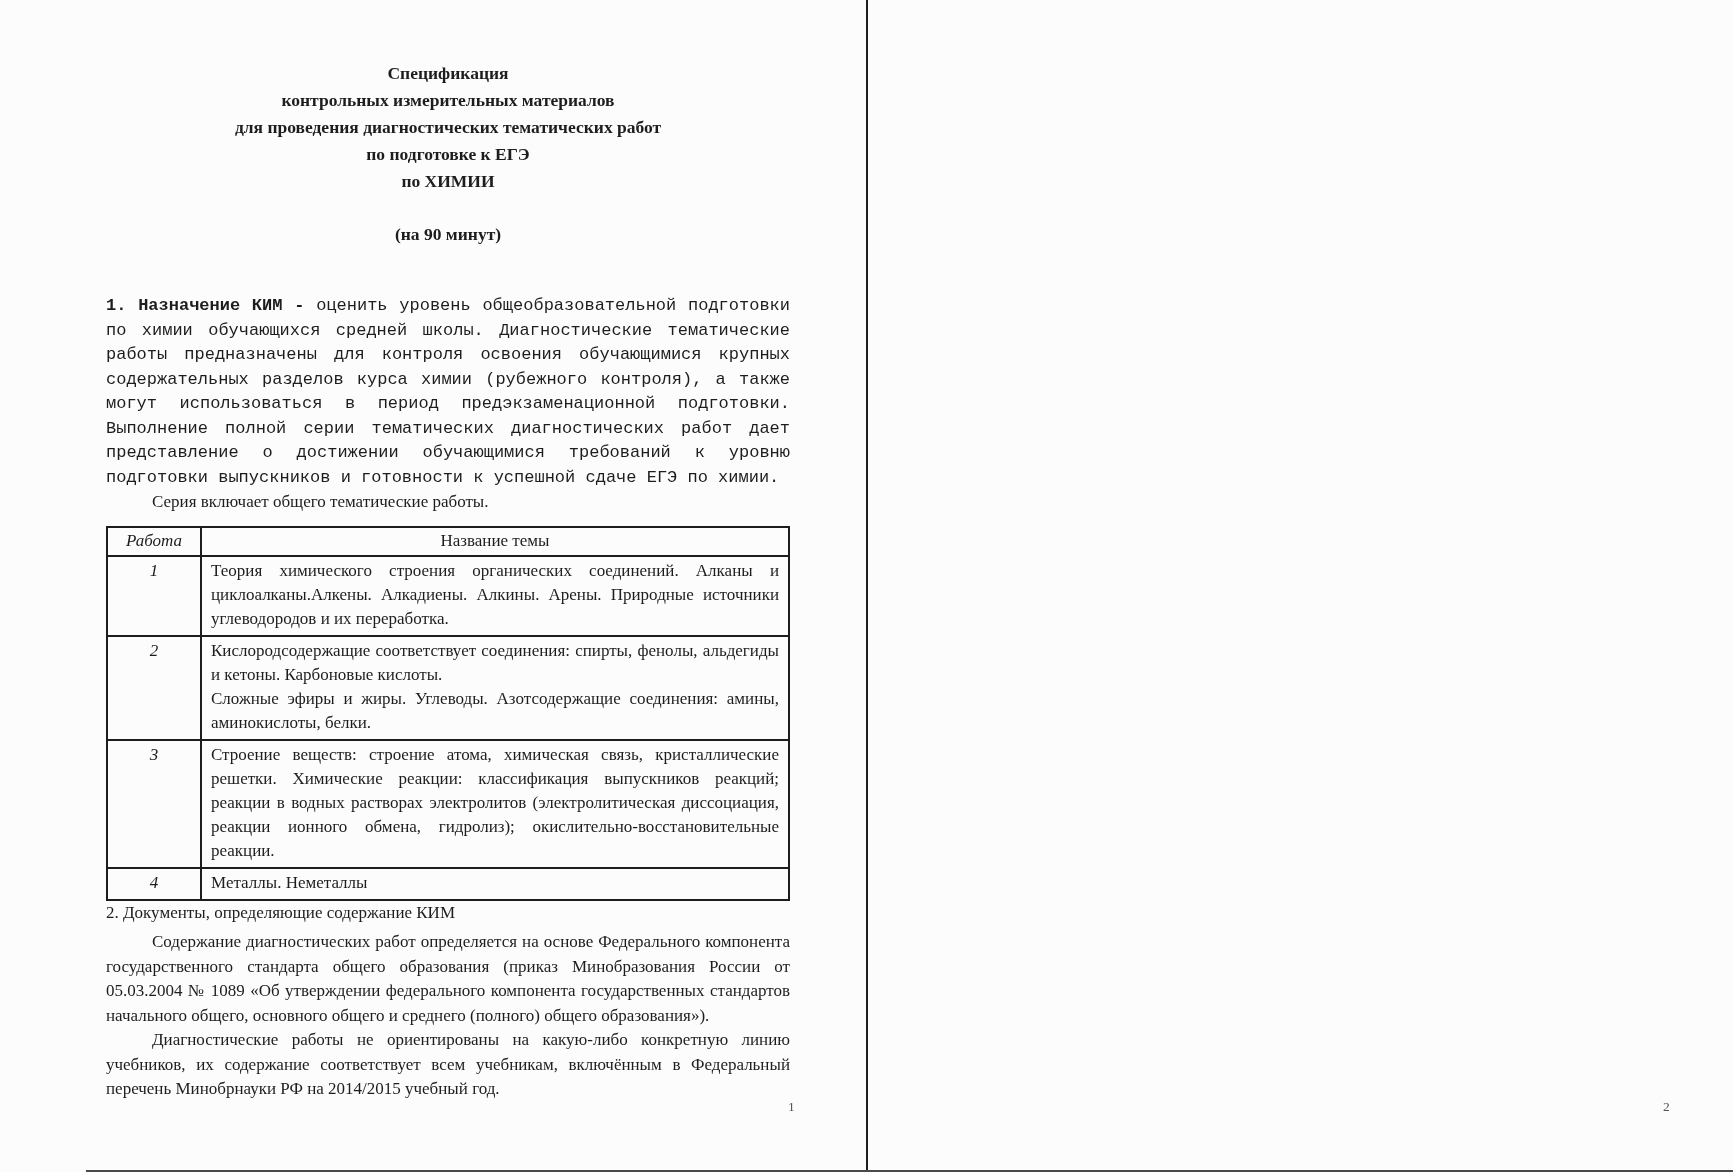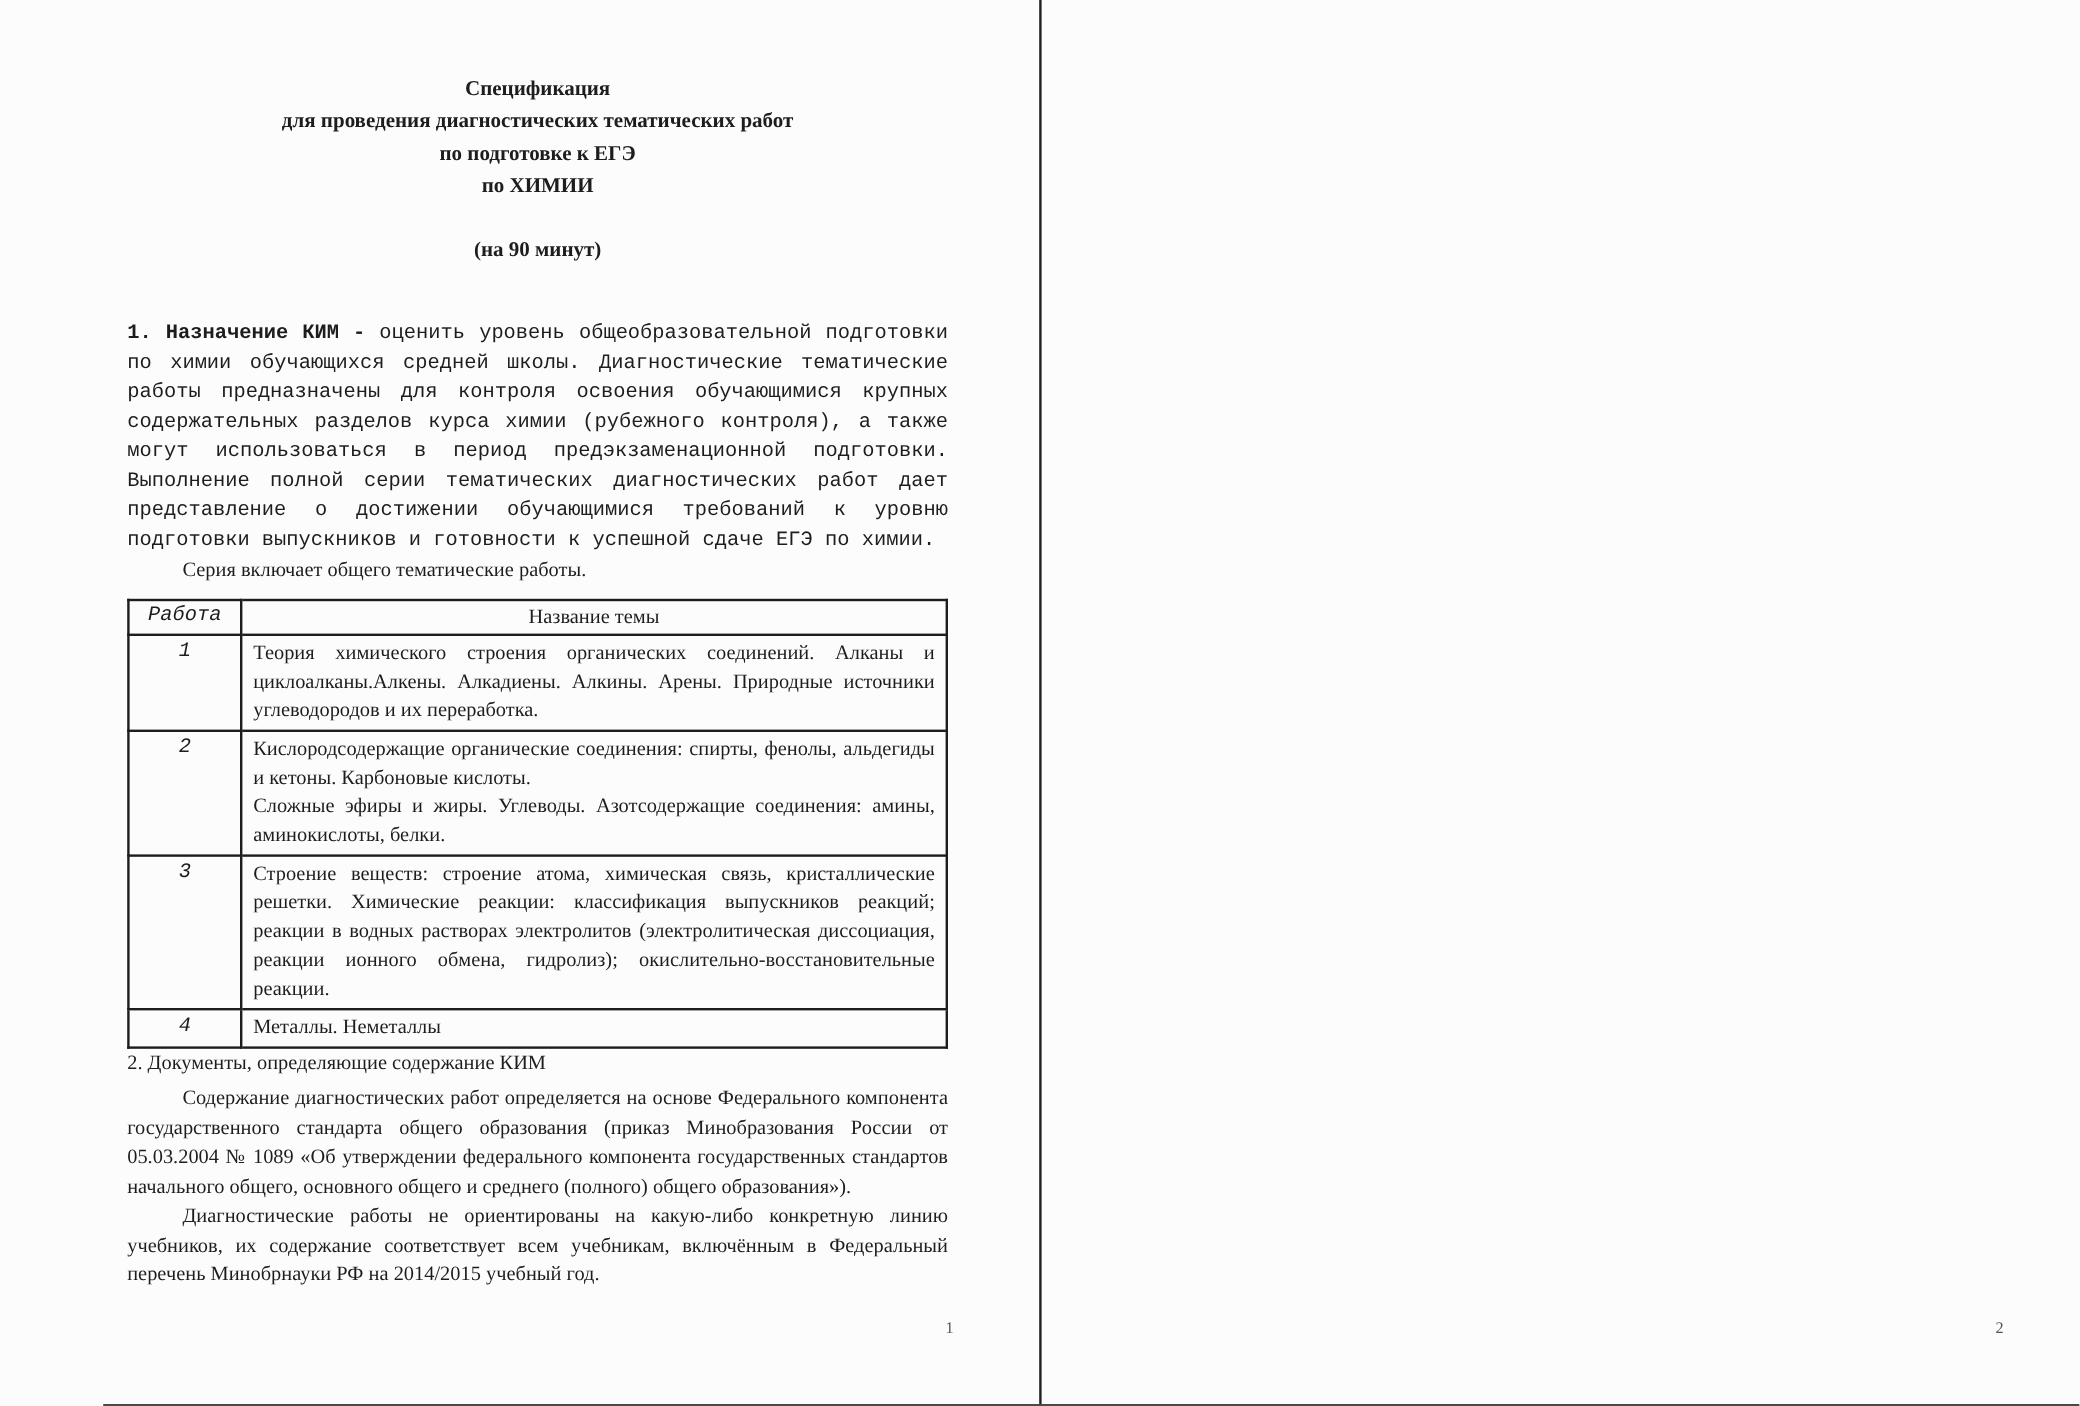"контрольных измерительных материалов" div.title-line { html: none -> <div>контрольных измерительных материалов</div> }
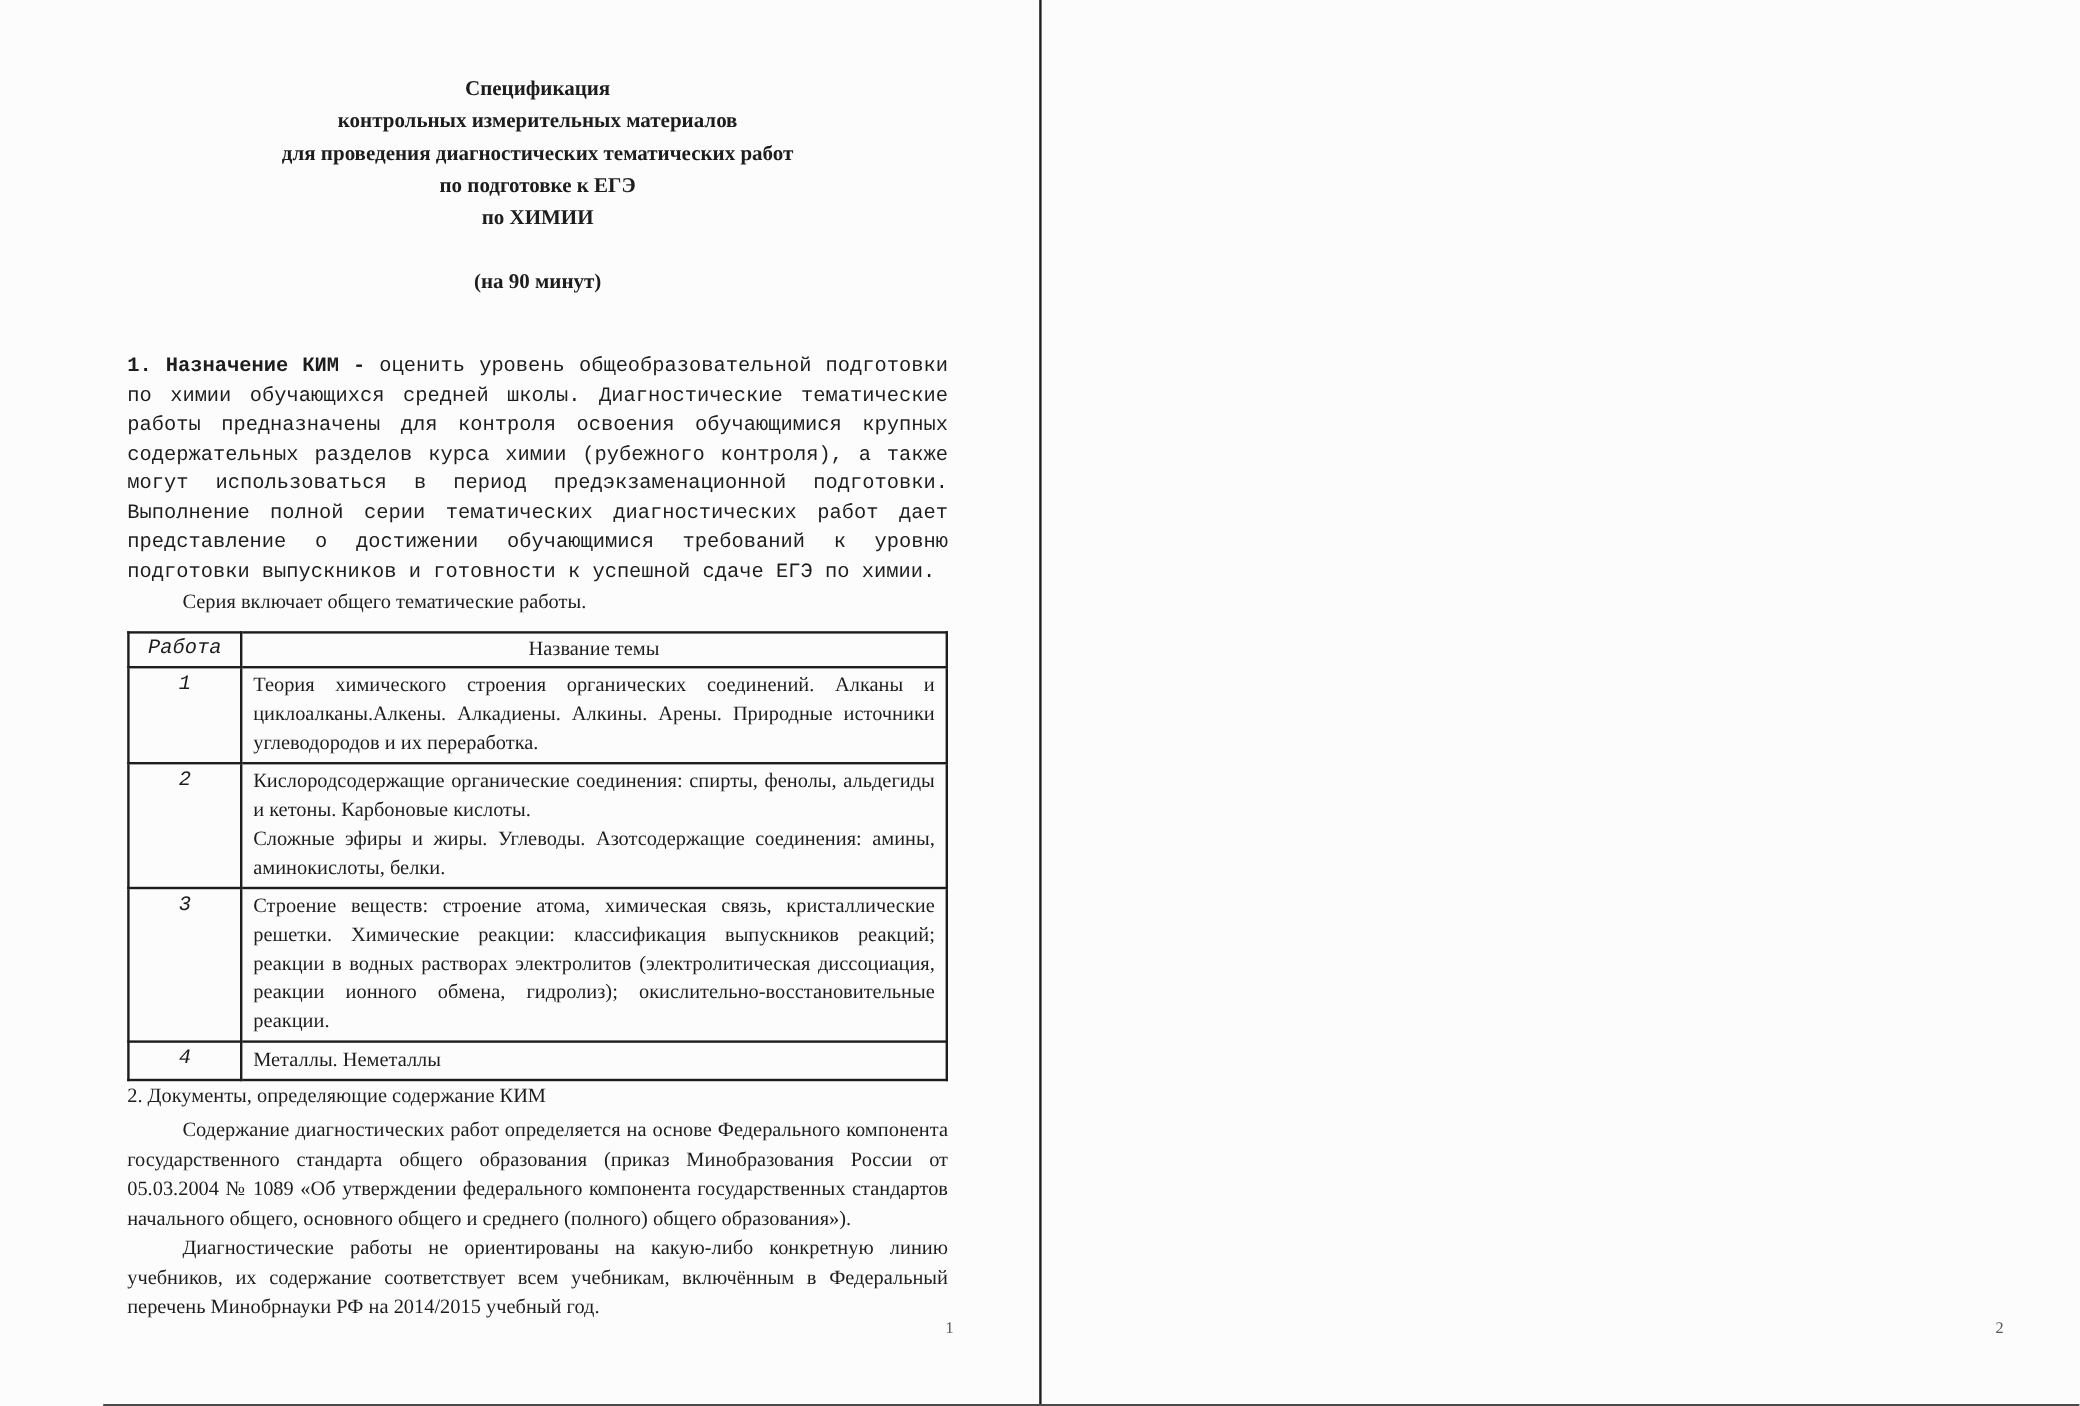"Работа" .col-num { font-family: Liberation Mono, monospace -> none }
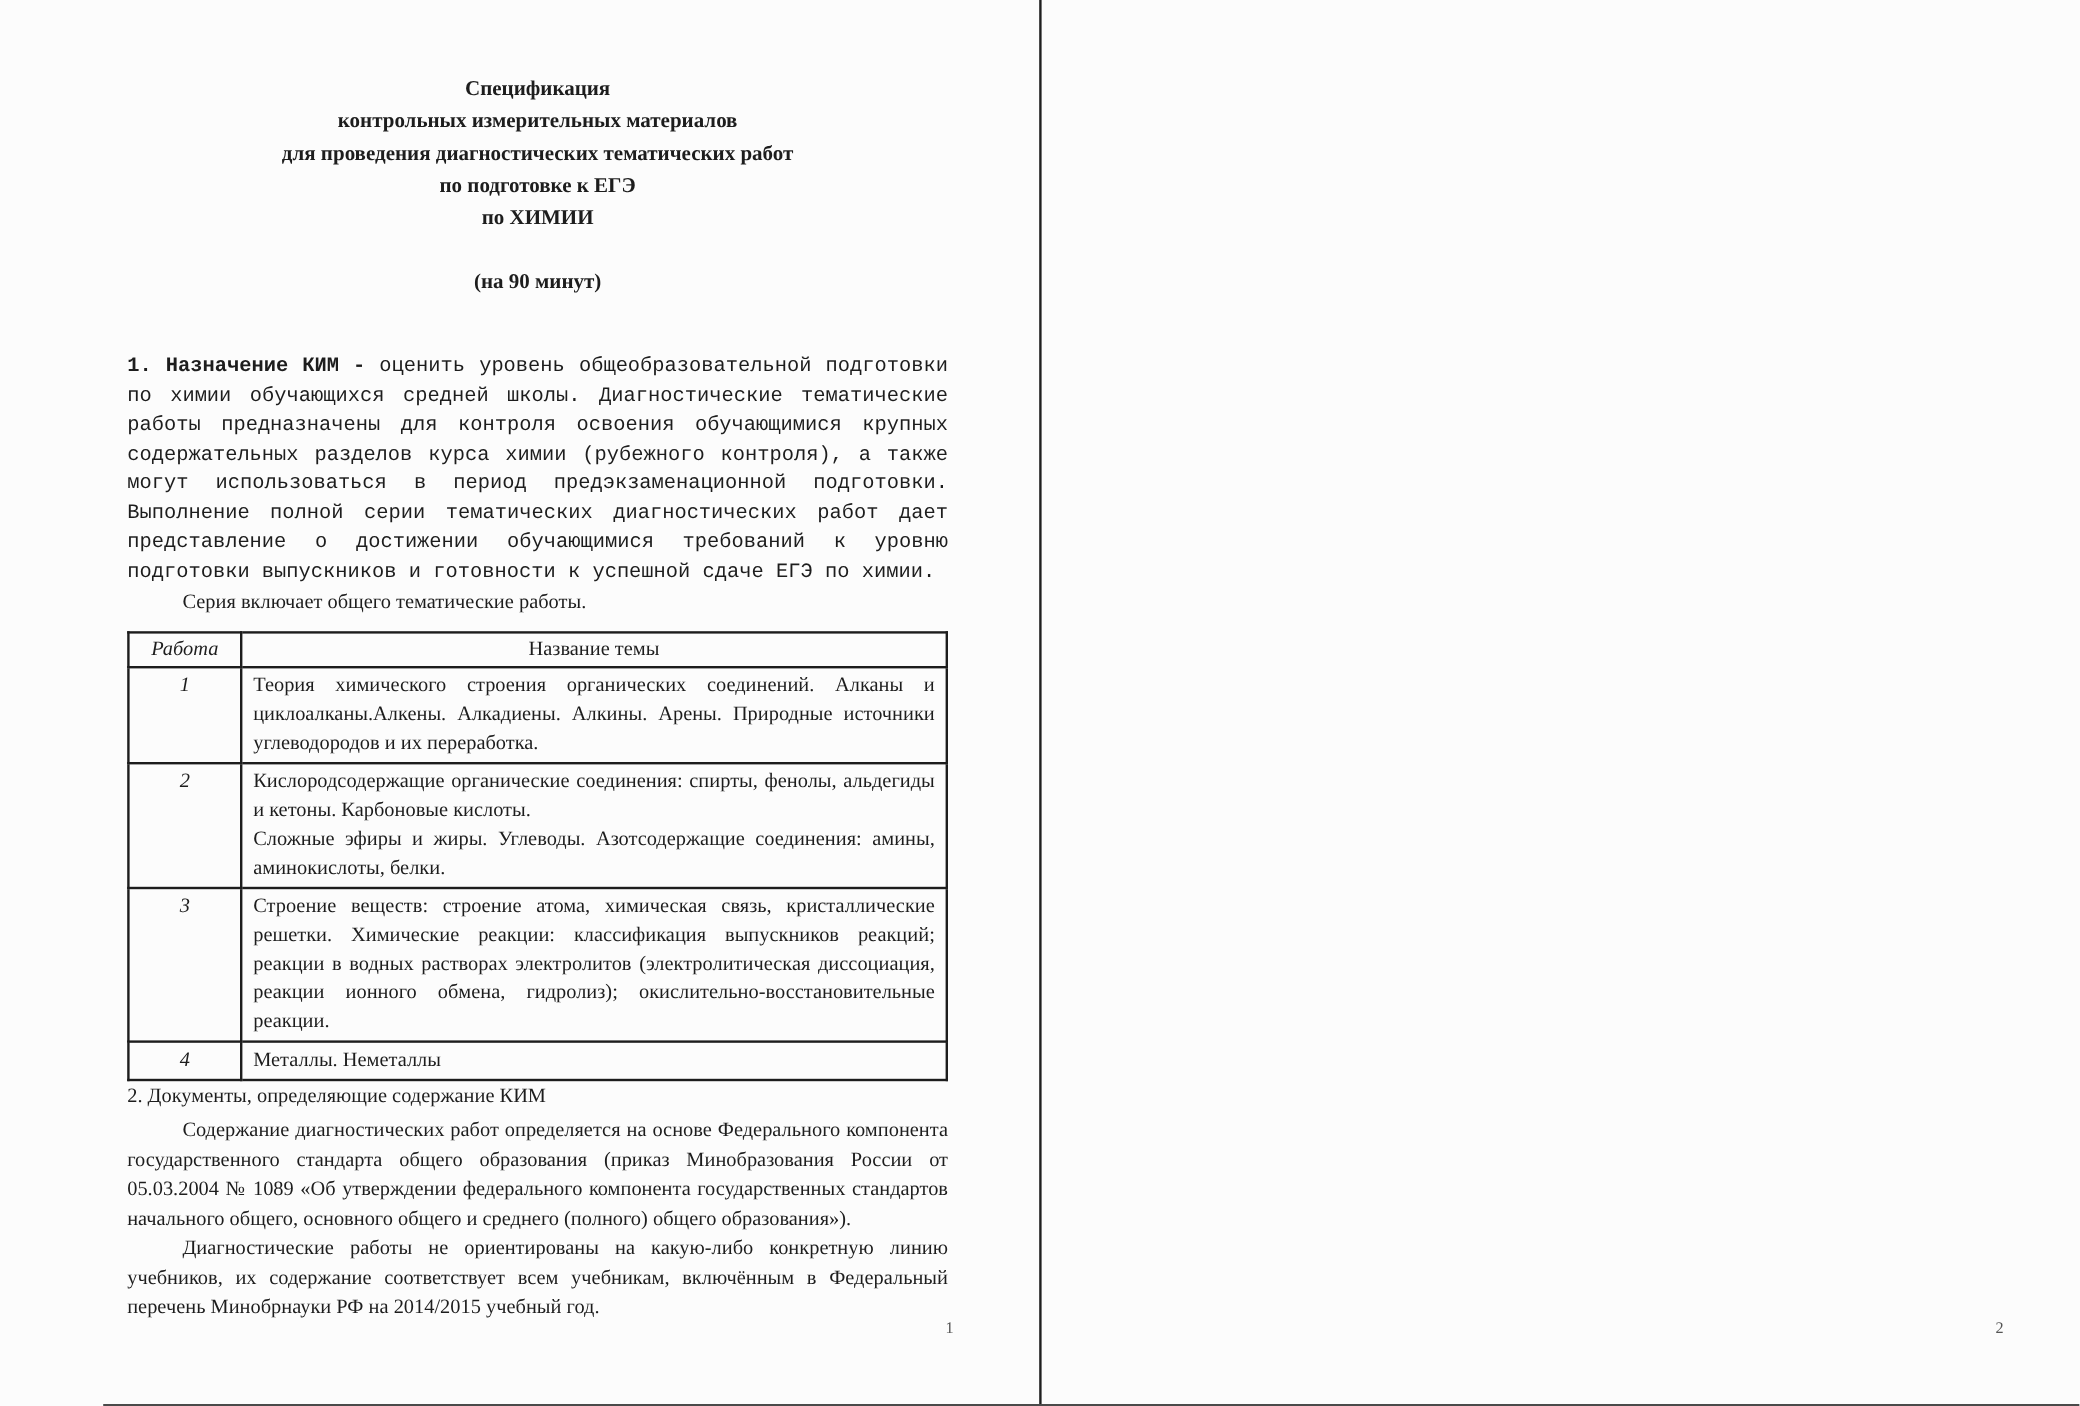"Кислородсодержащие органические" div { text: органические -> соответствует }
